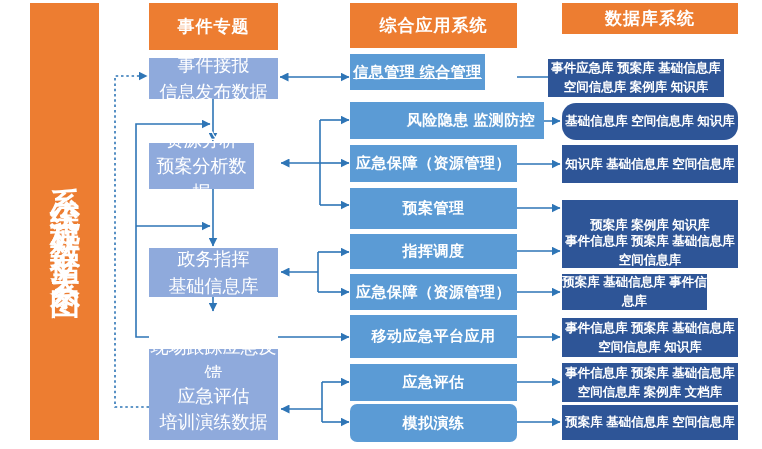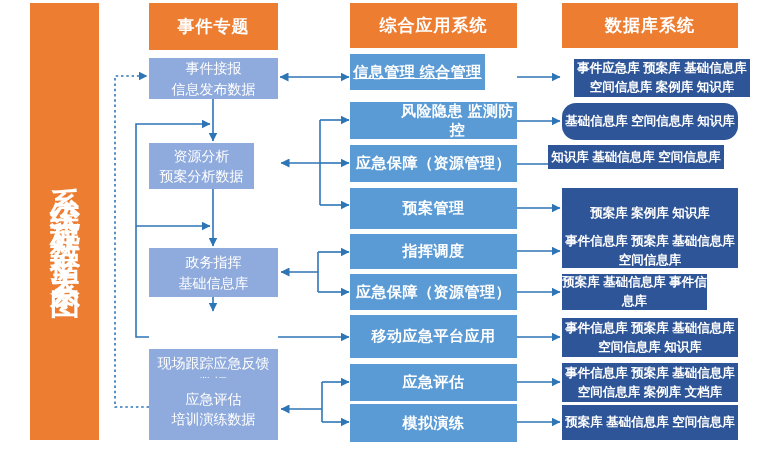"数据库系统" div.hdr { height: 45px -> 31px }
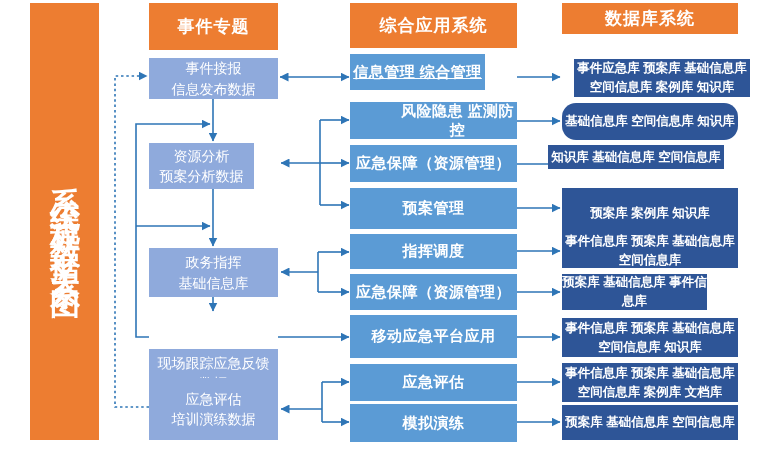"事件接报" .topic { font-size: 14px -> 18px }
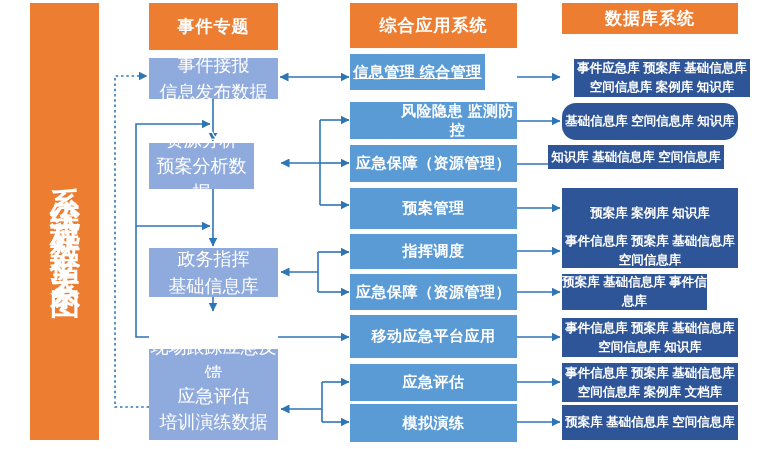"事件应急库 预案库 基础信息库" div.node { left: 574px -> 548px }
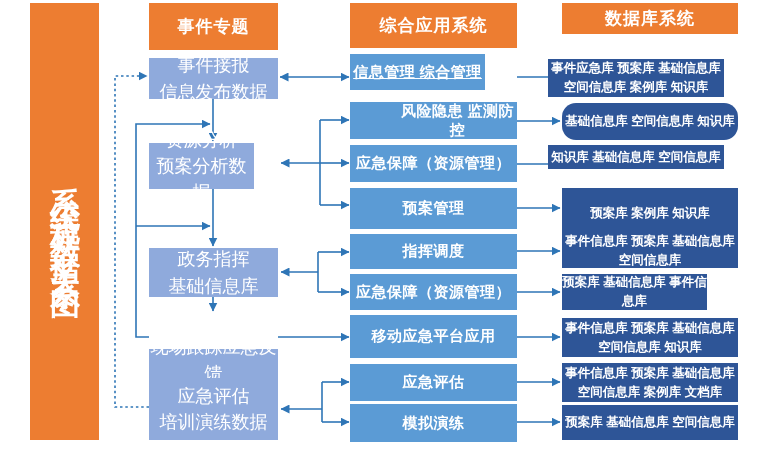"风险隐患 监测防控" div.node { width: 167px -> 194px }
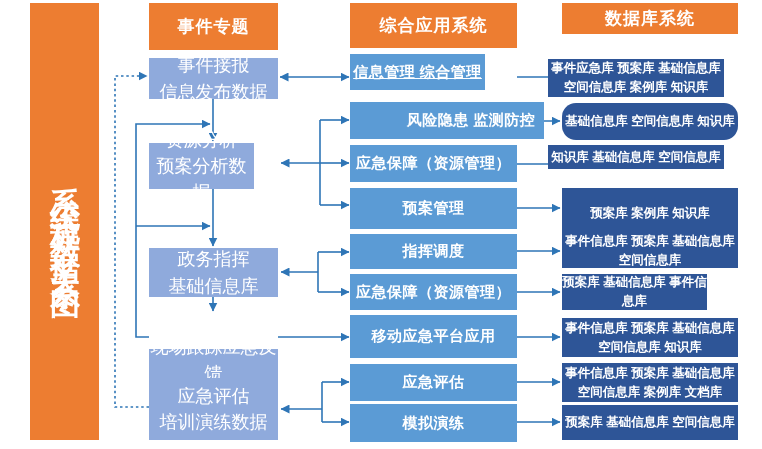"知识库 基础信息库 空间信息库" div.node { height: 24px -> 38px; left: 548px -> 562px }
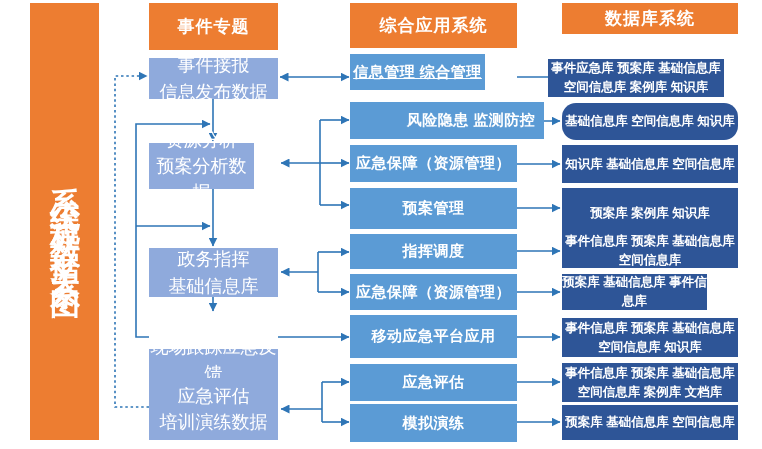"预案库 案例库 知识库" div.node { top: 188px -> 200px }
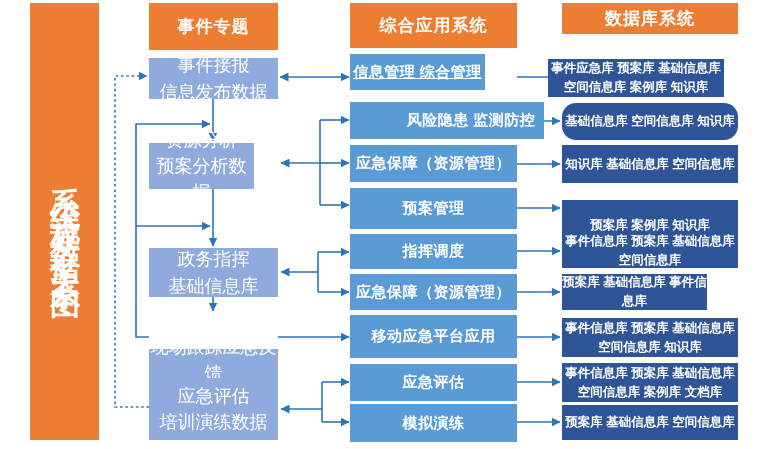"模拟演练" div.node { border-radius: none -> 7px }
